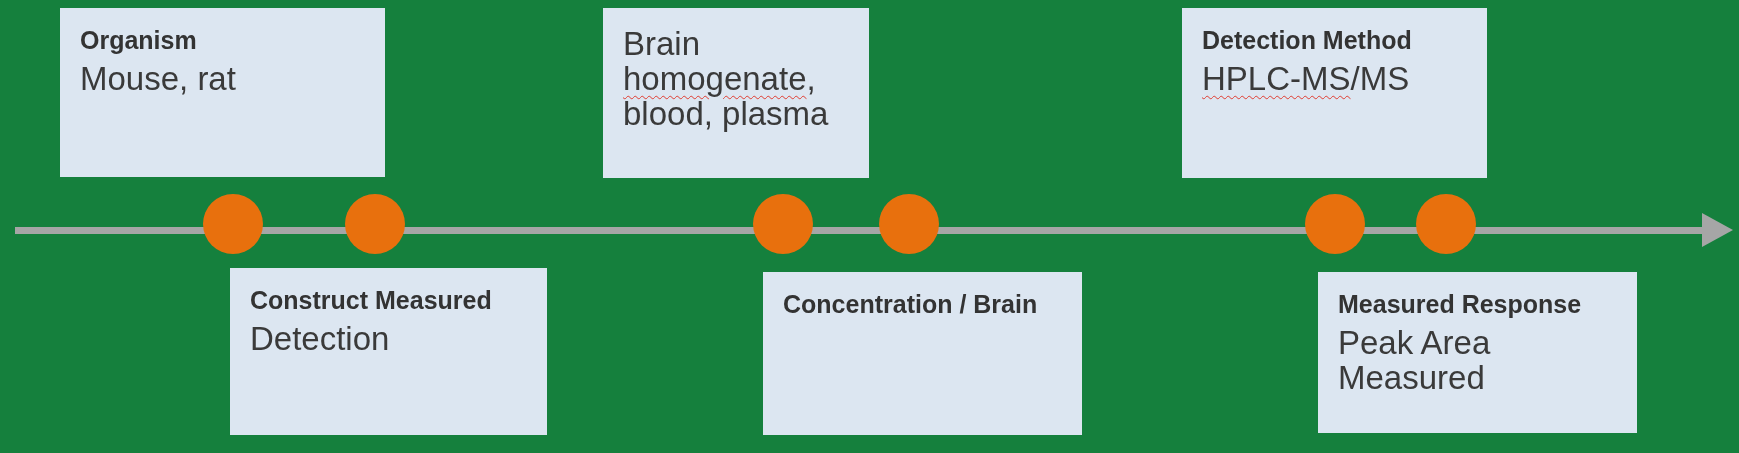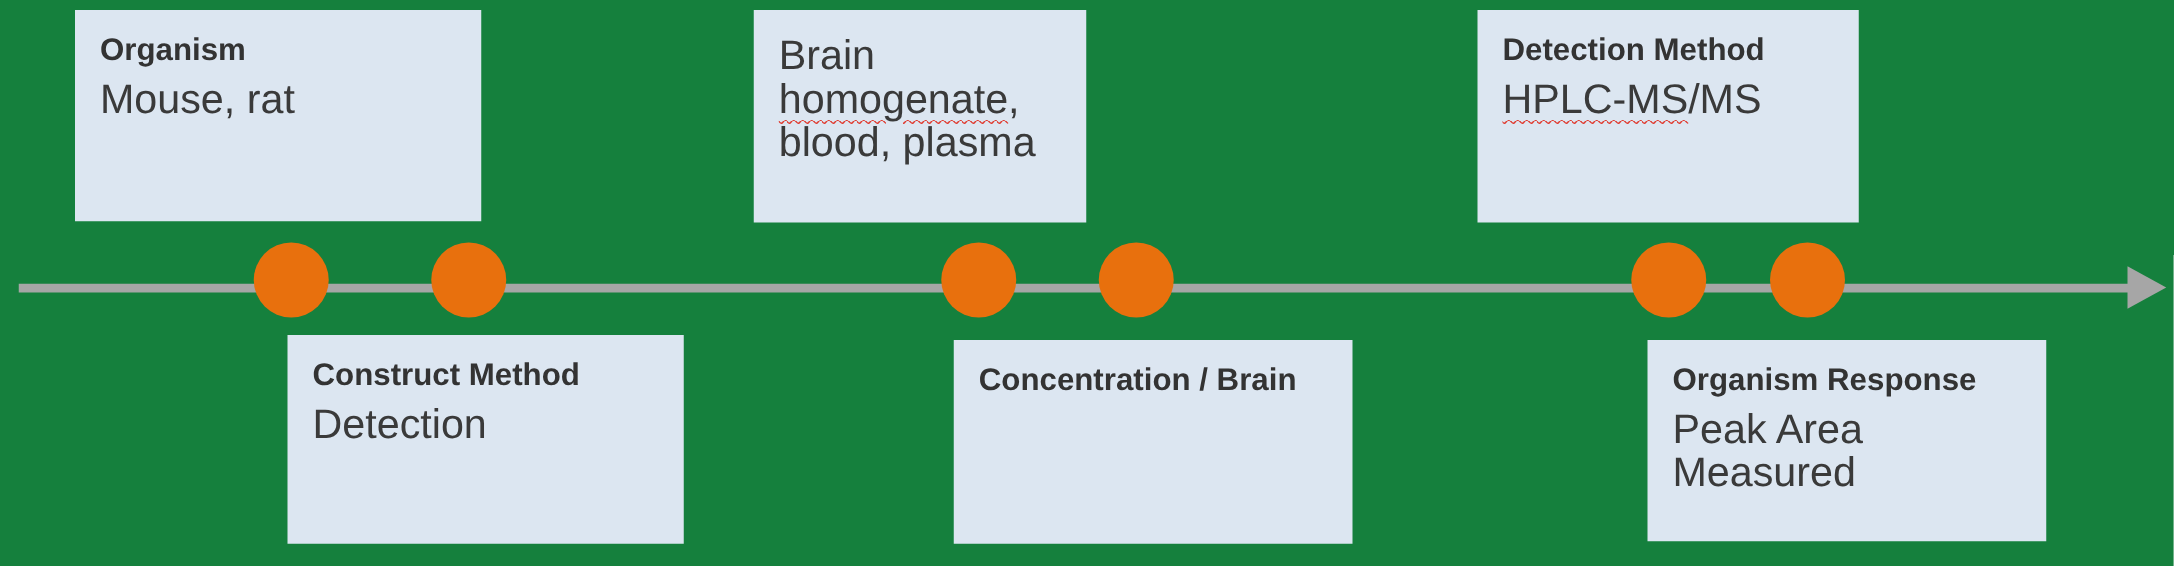"Construct Method" div.box-title { text: Method -> Measured }
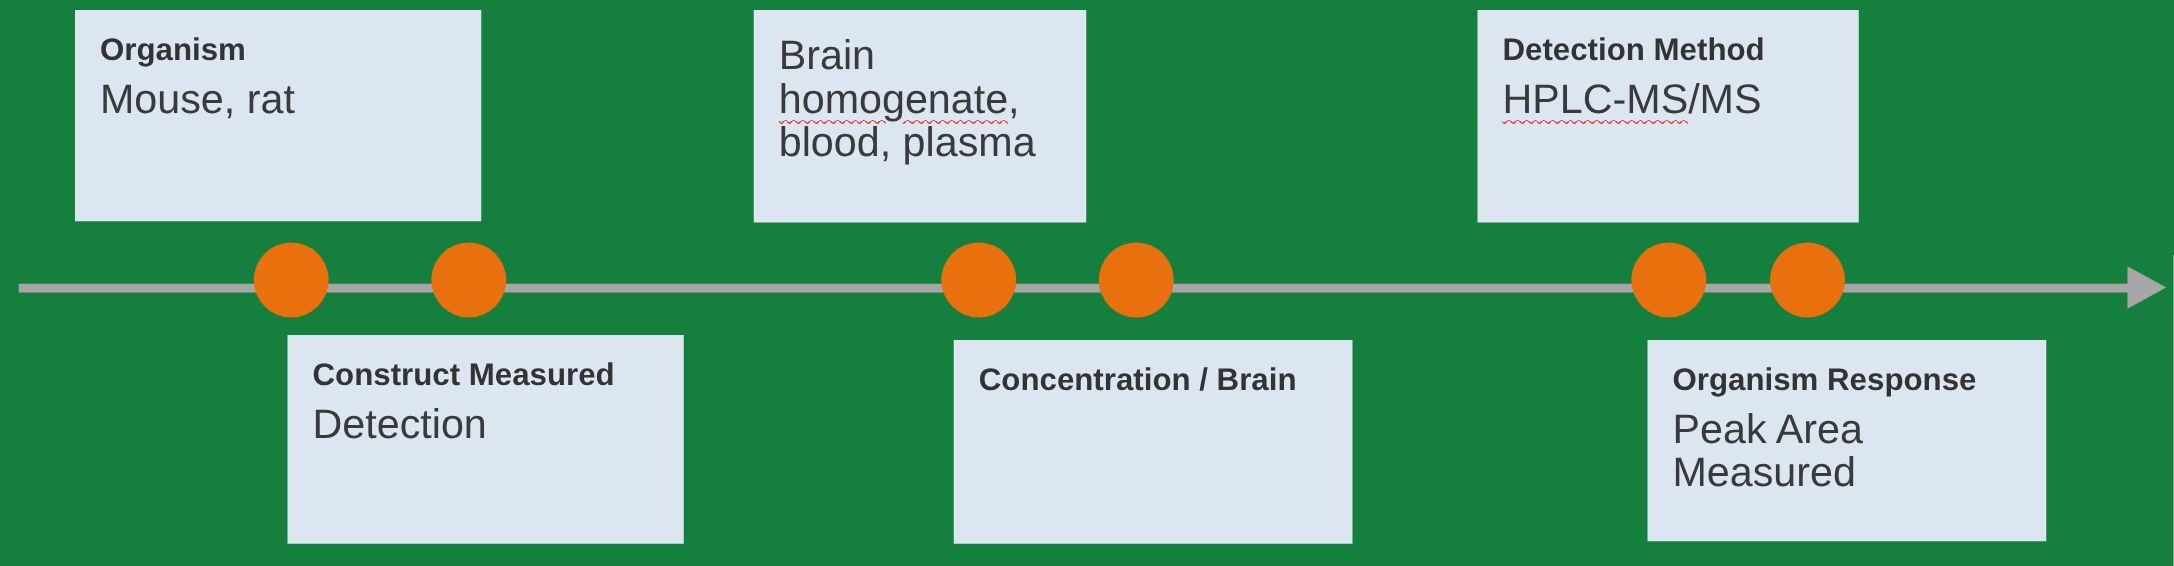"Organism Response" div.box-title { text: Organism -> Measured }
